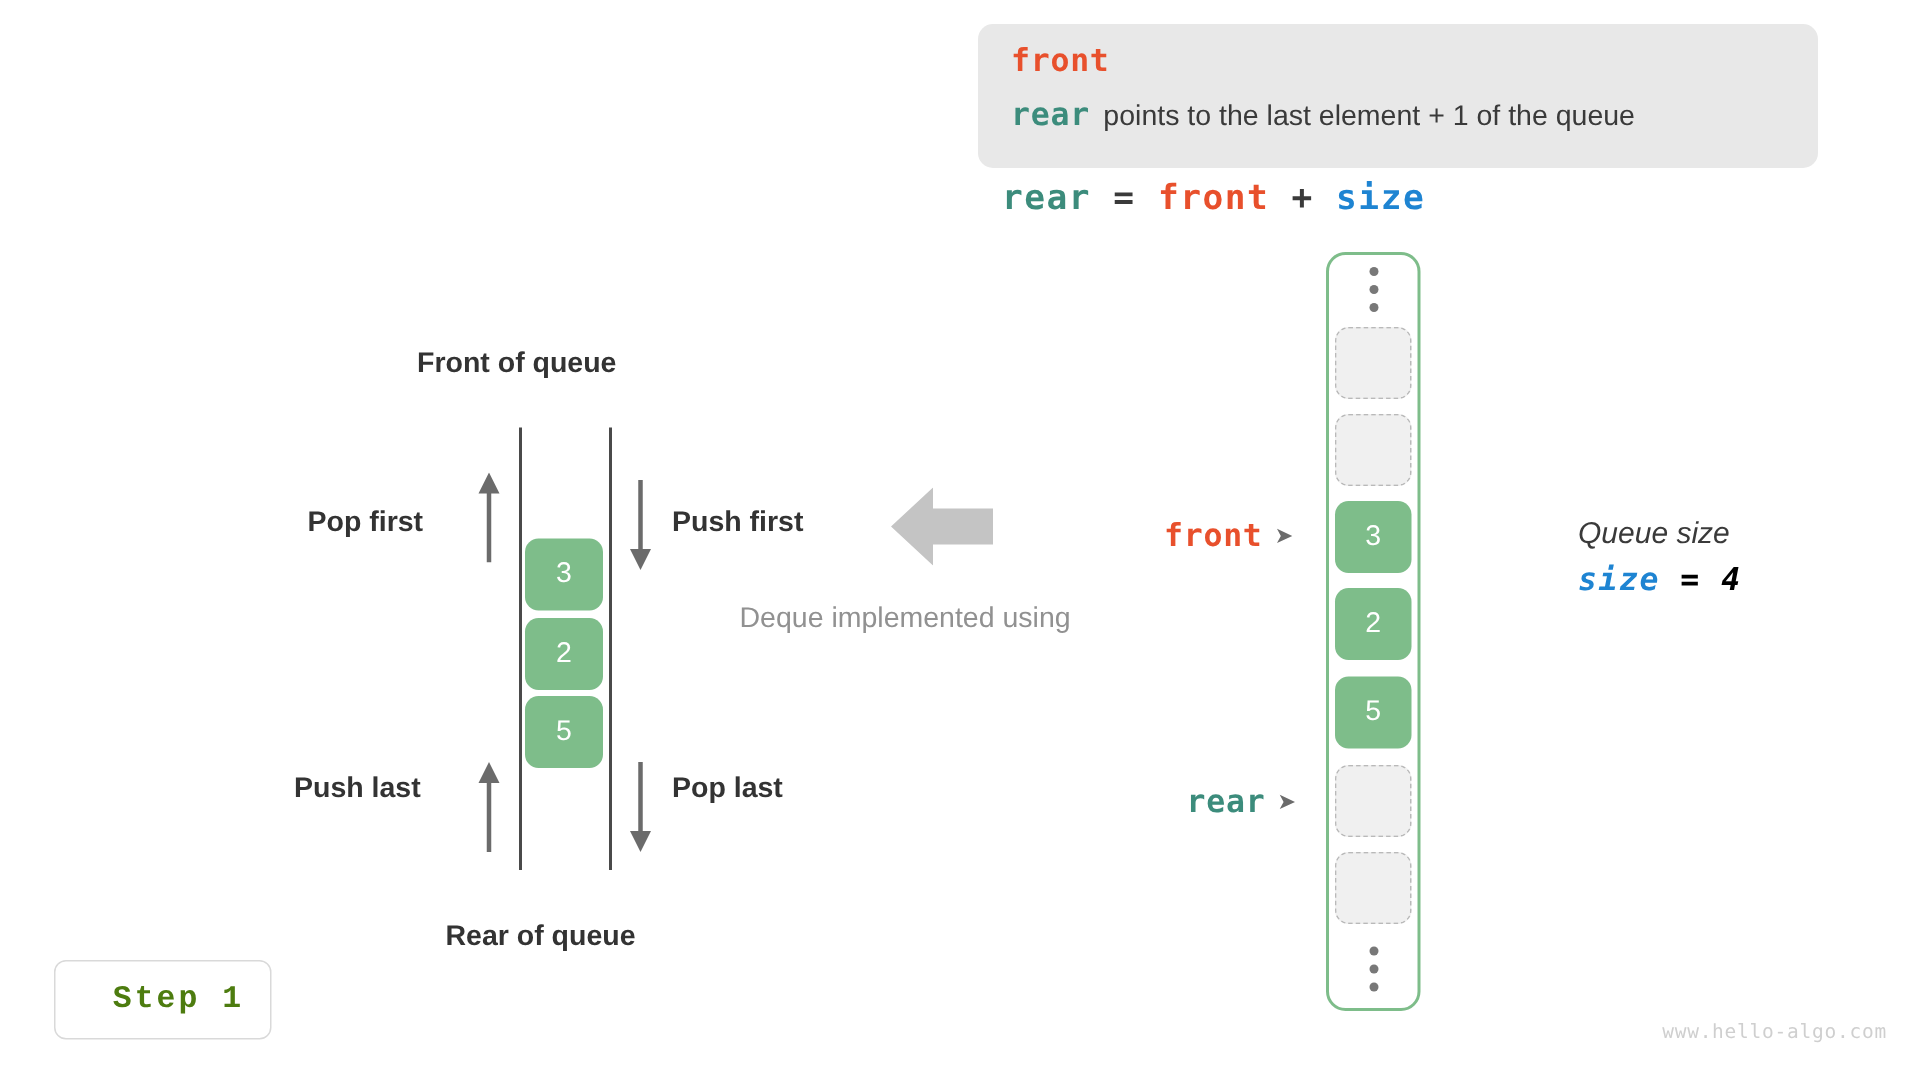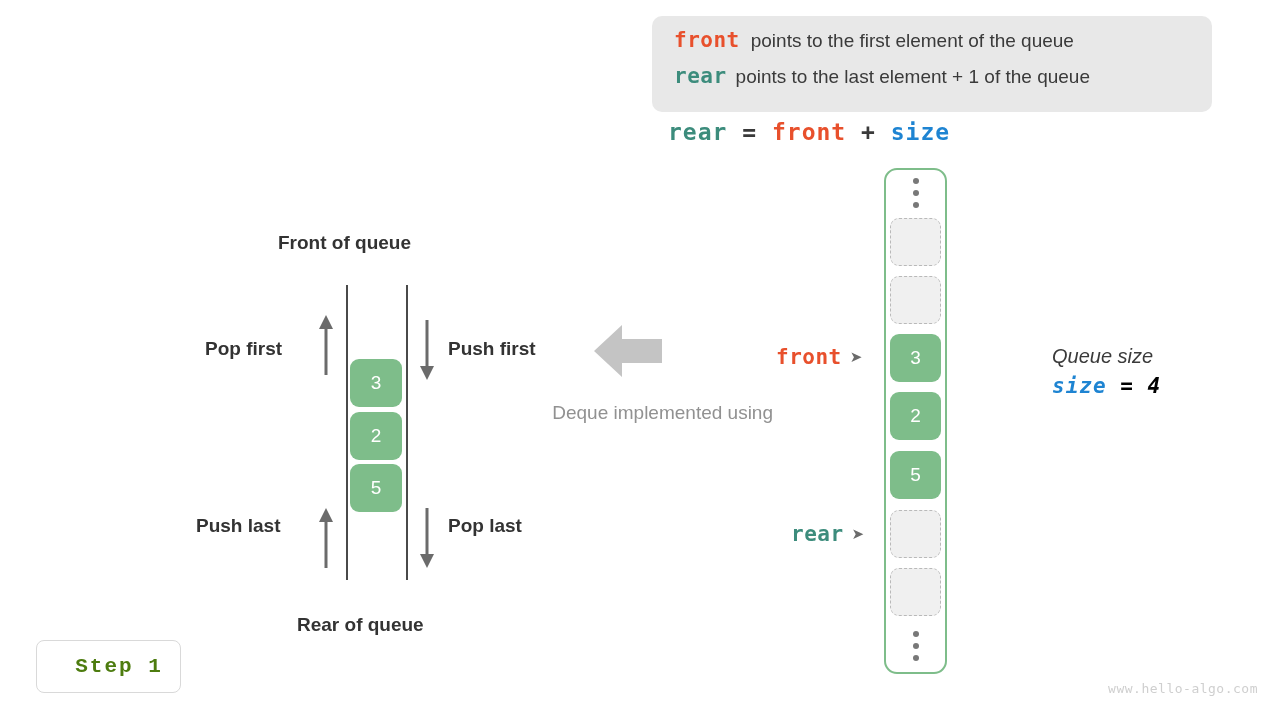"points to the first element" span.legend-text { html: <span>points to the first element of the queue</span> -> none }
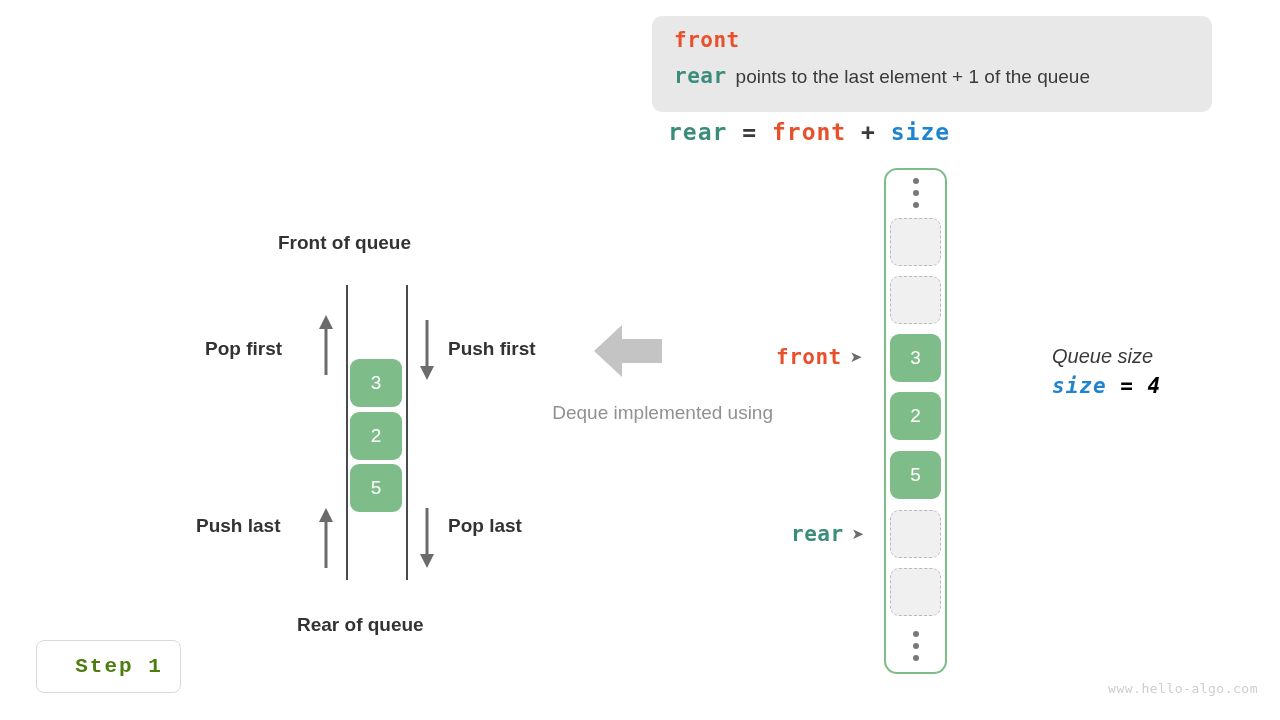"Deque implemented using" .caption { text-align: right -> left }
